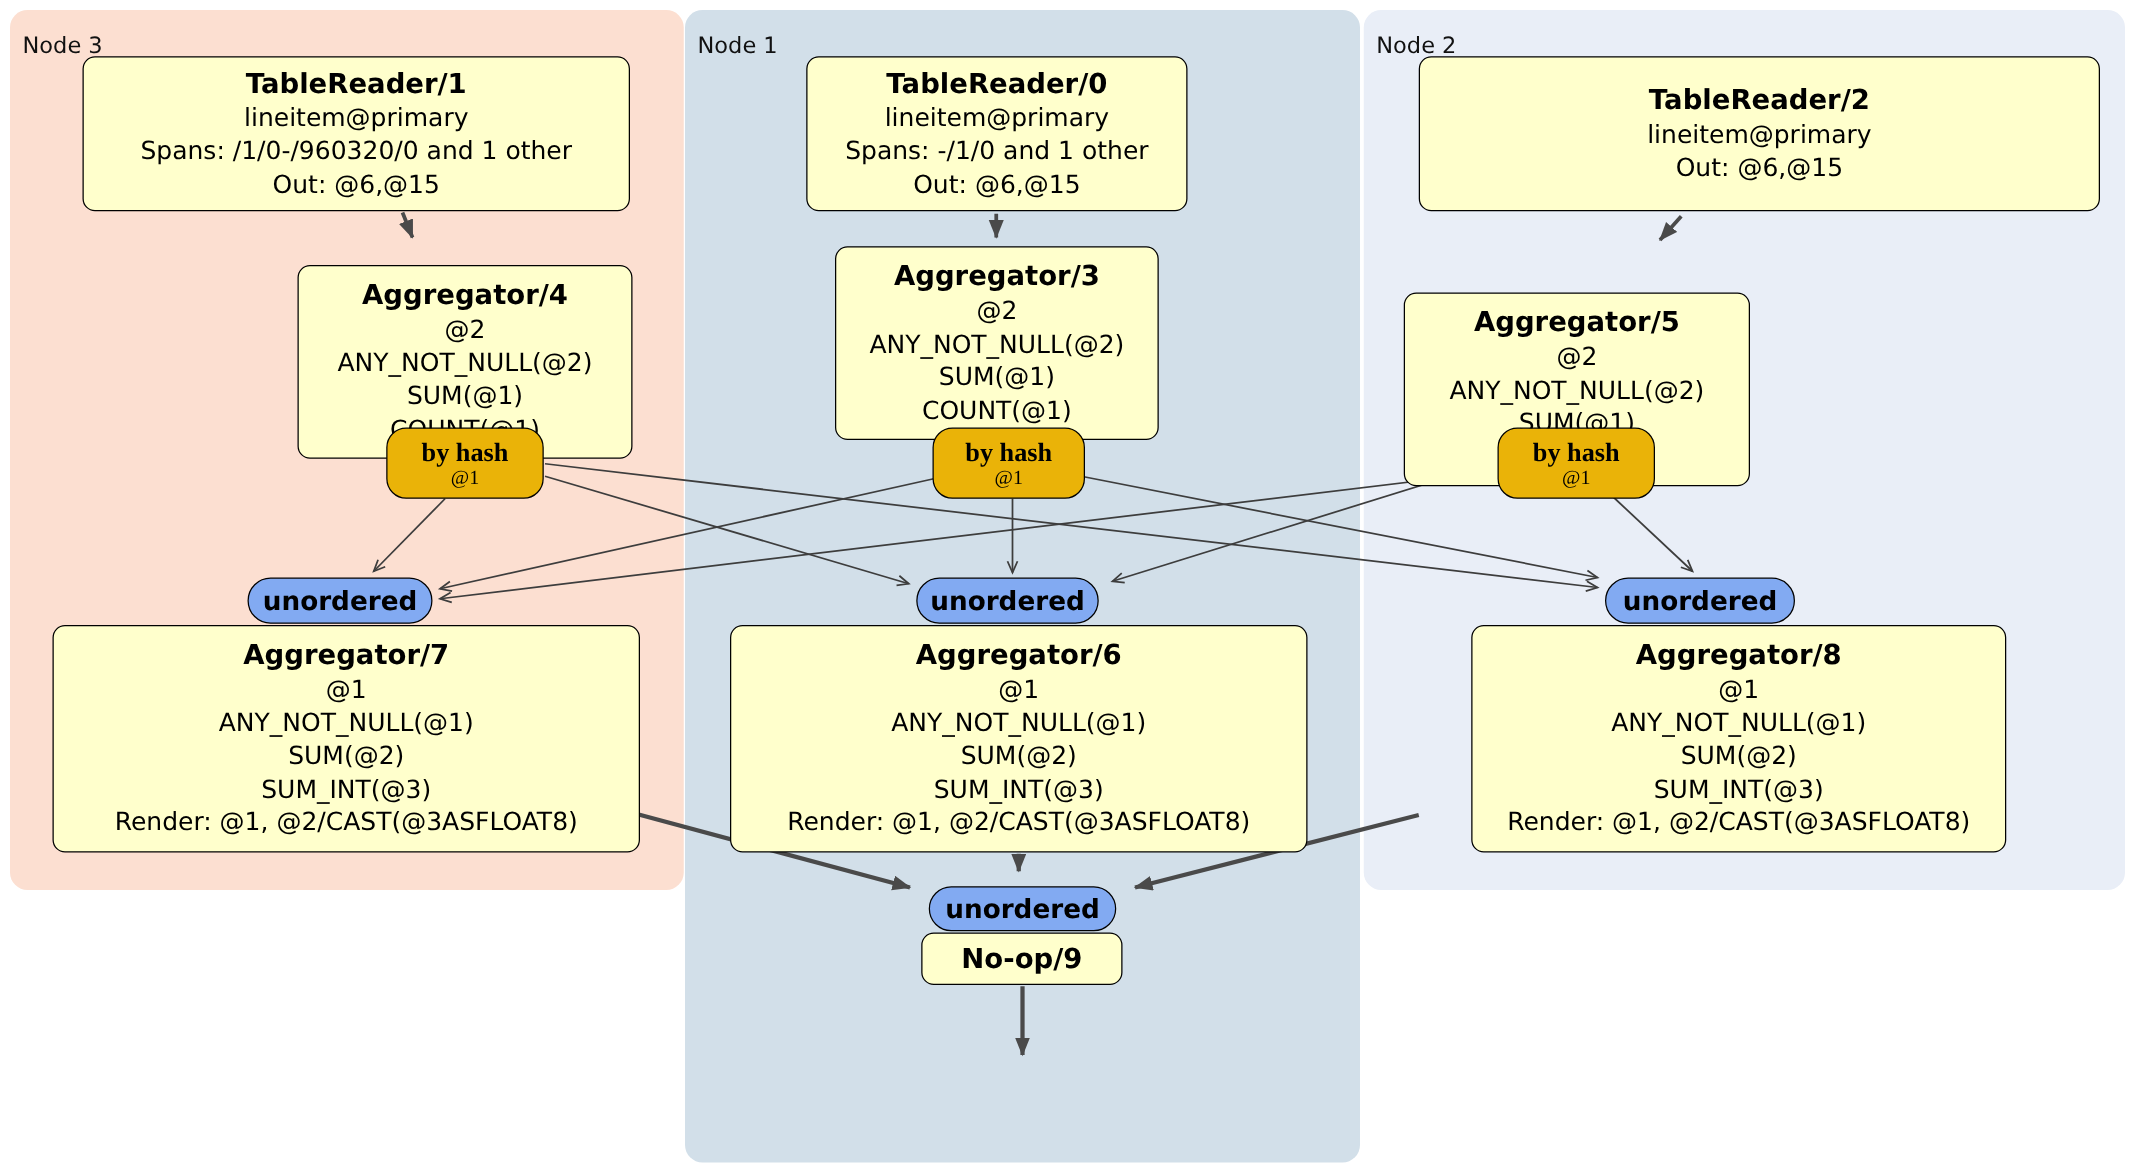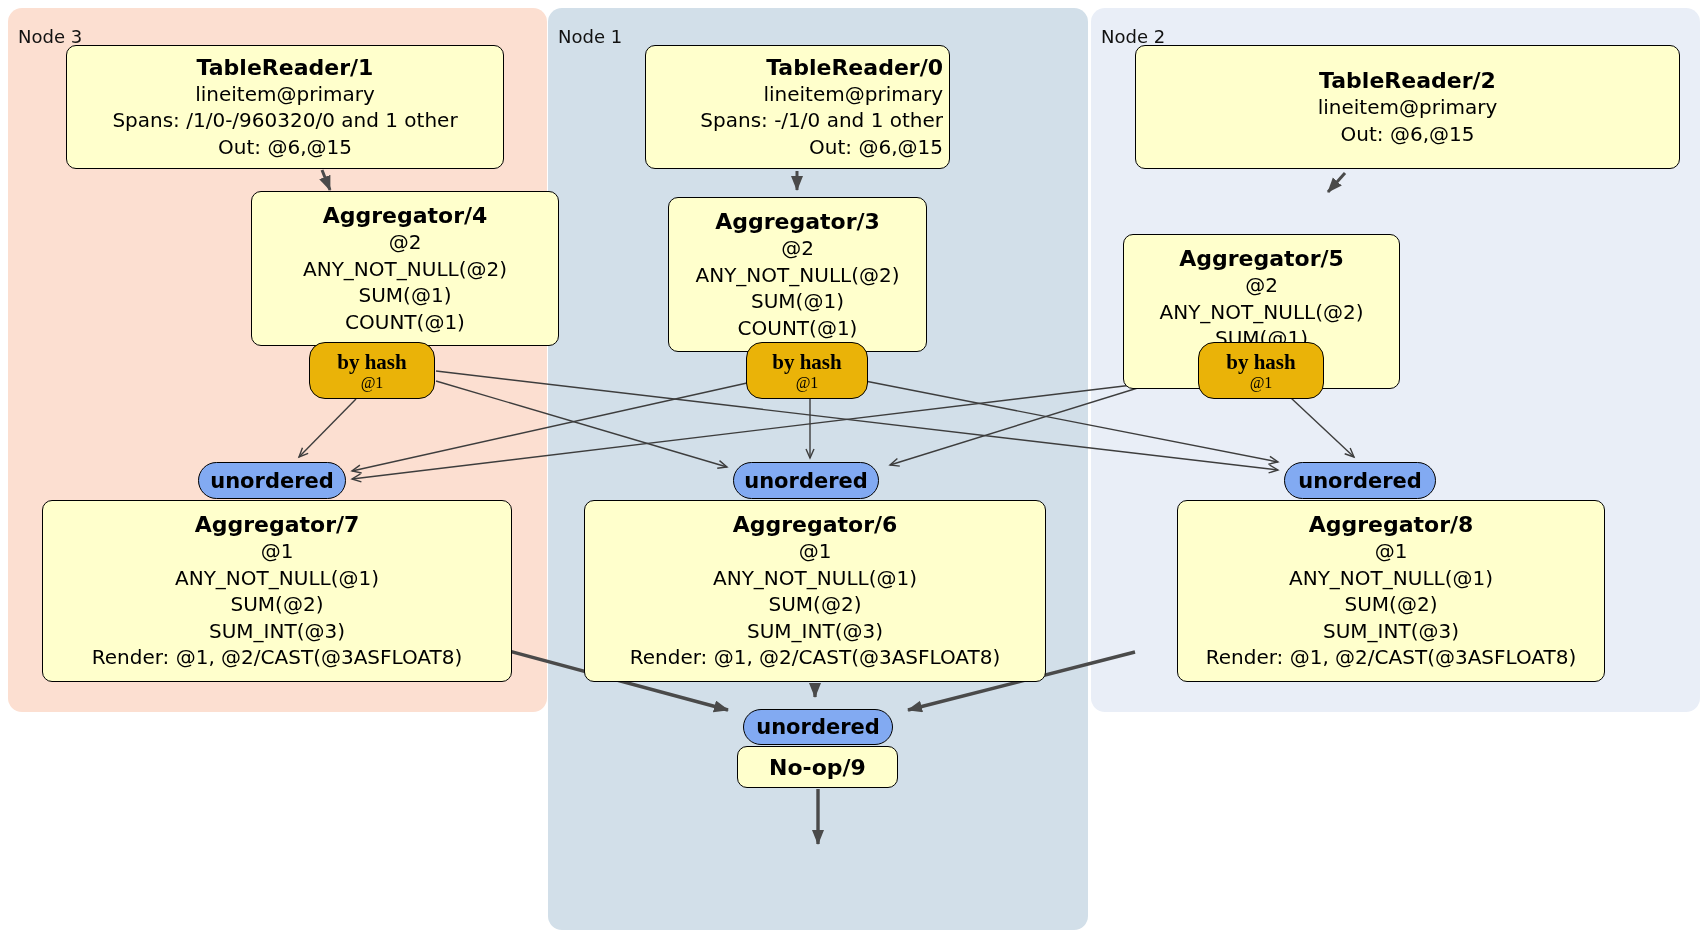"TableReader/0" div.nbox { align-items: flex-end -> none }
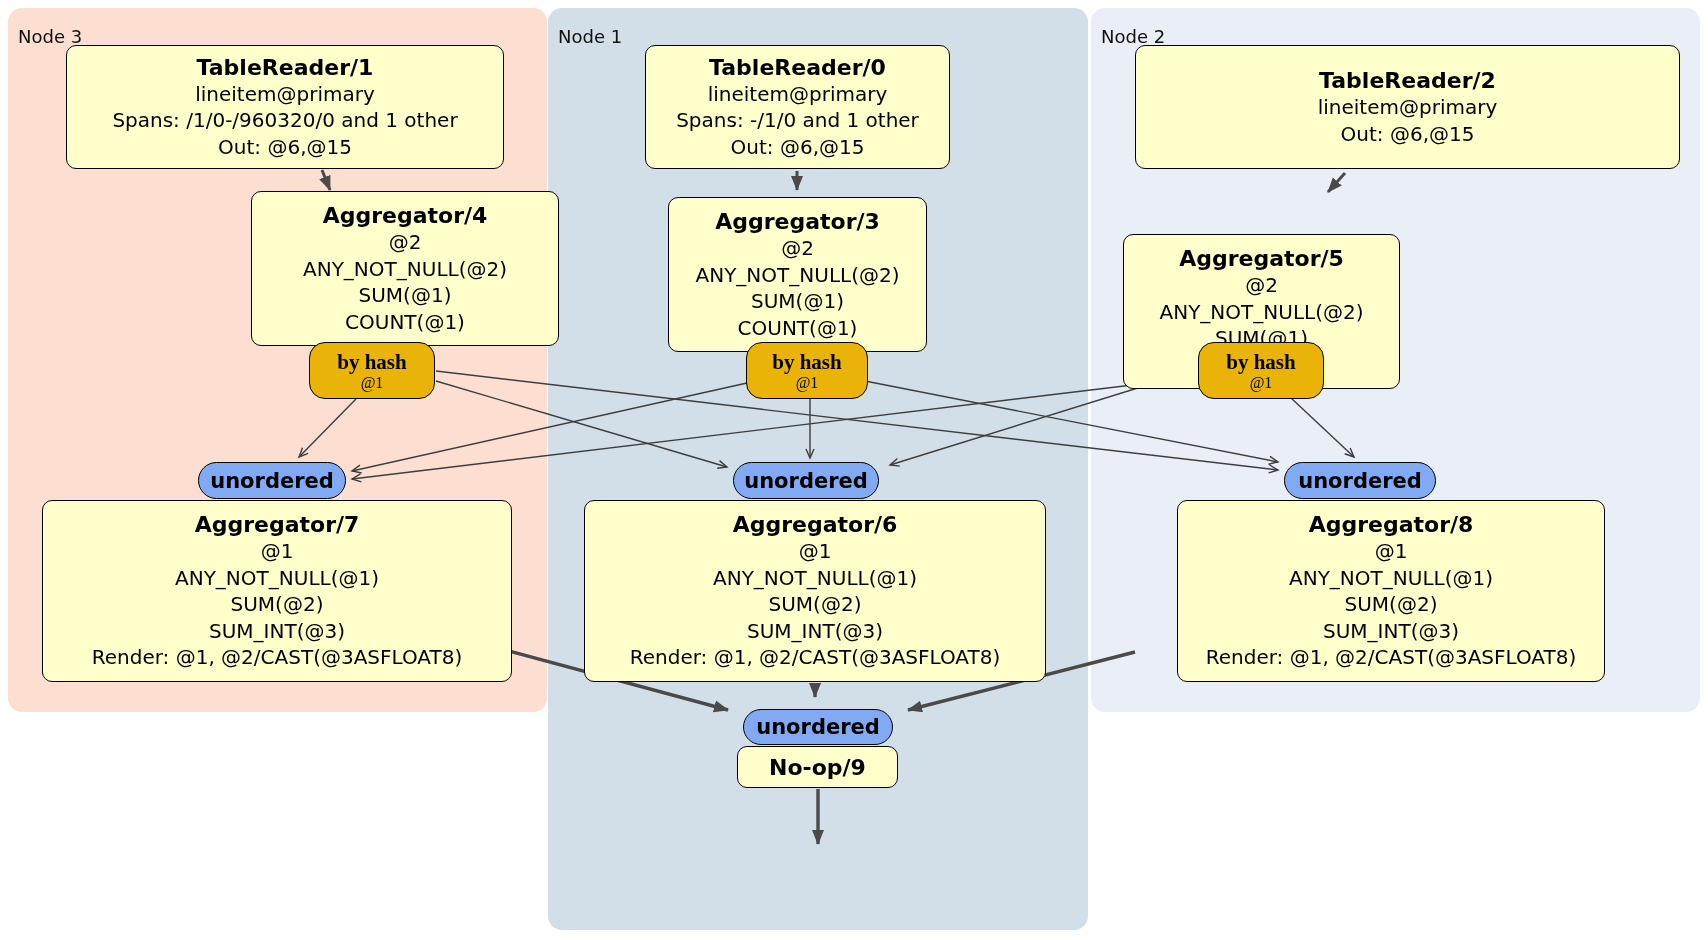"Aggregator/4" div.nbox { margin-left: 13px -> none; top: 191px -> 212px; width: 308px -> 268px }
